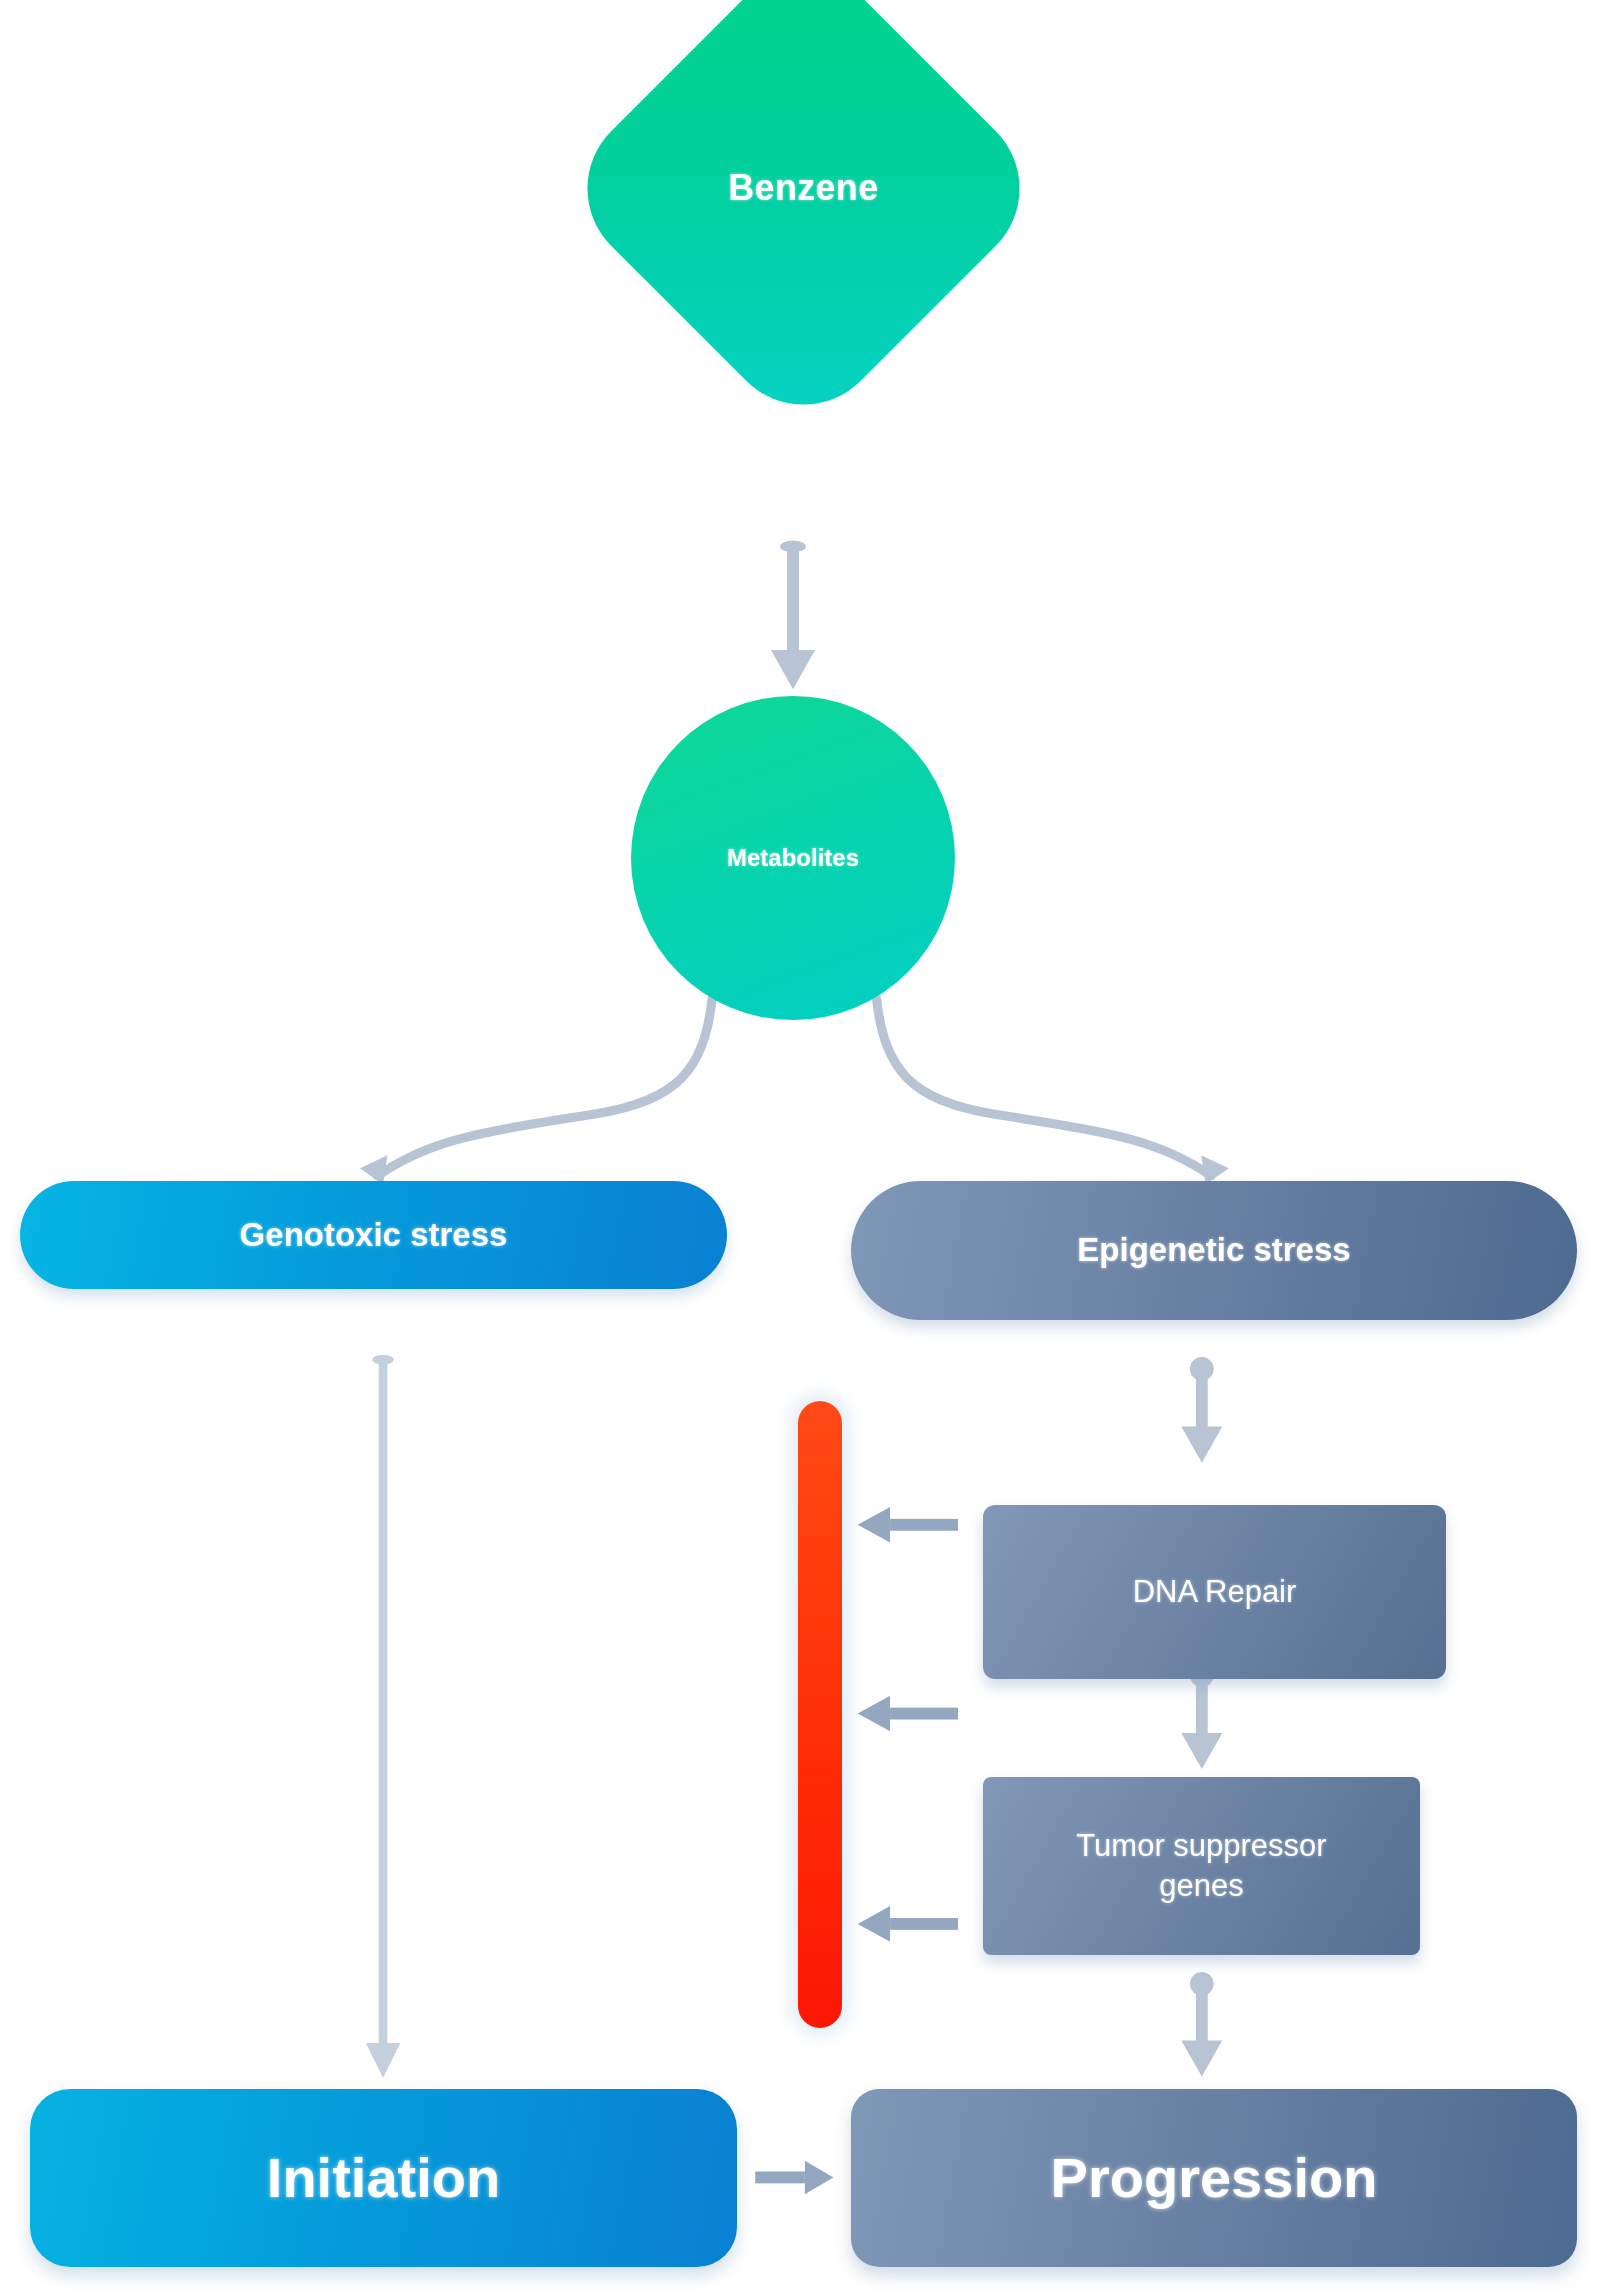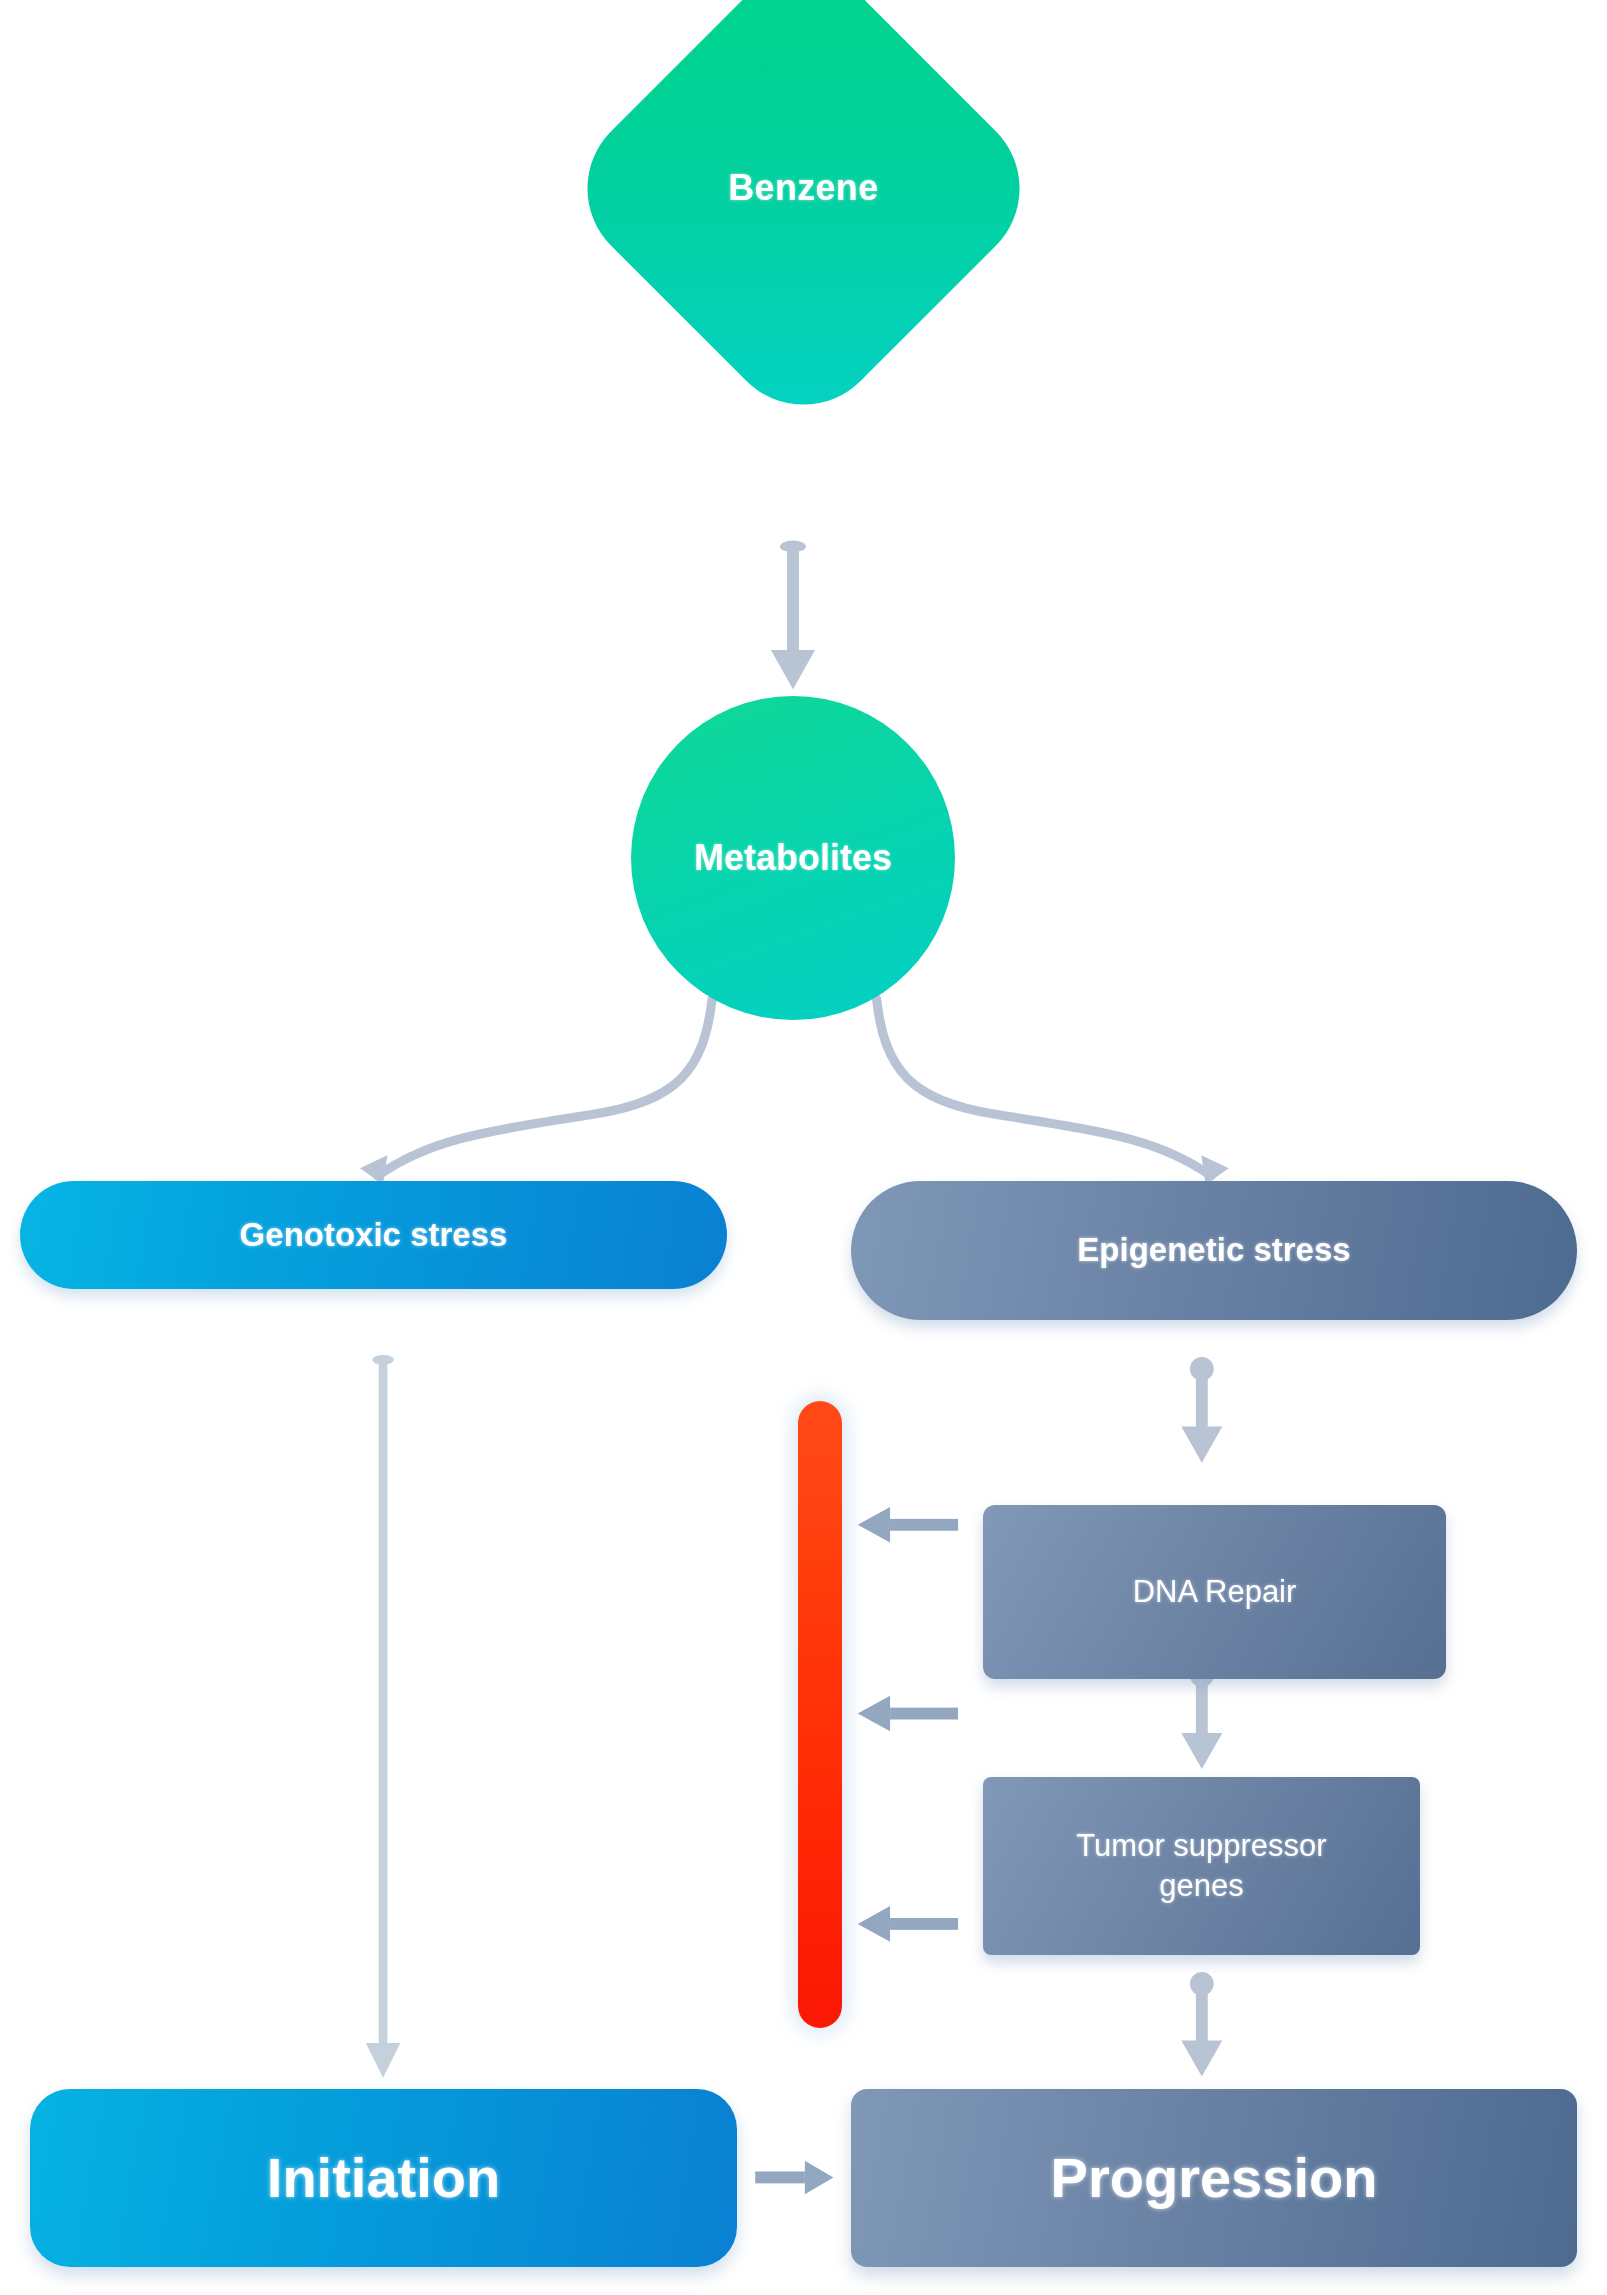"Metabolites" #node-metabolites .node-label { font-size: 36px -> 24px }
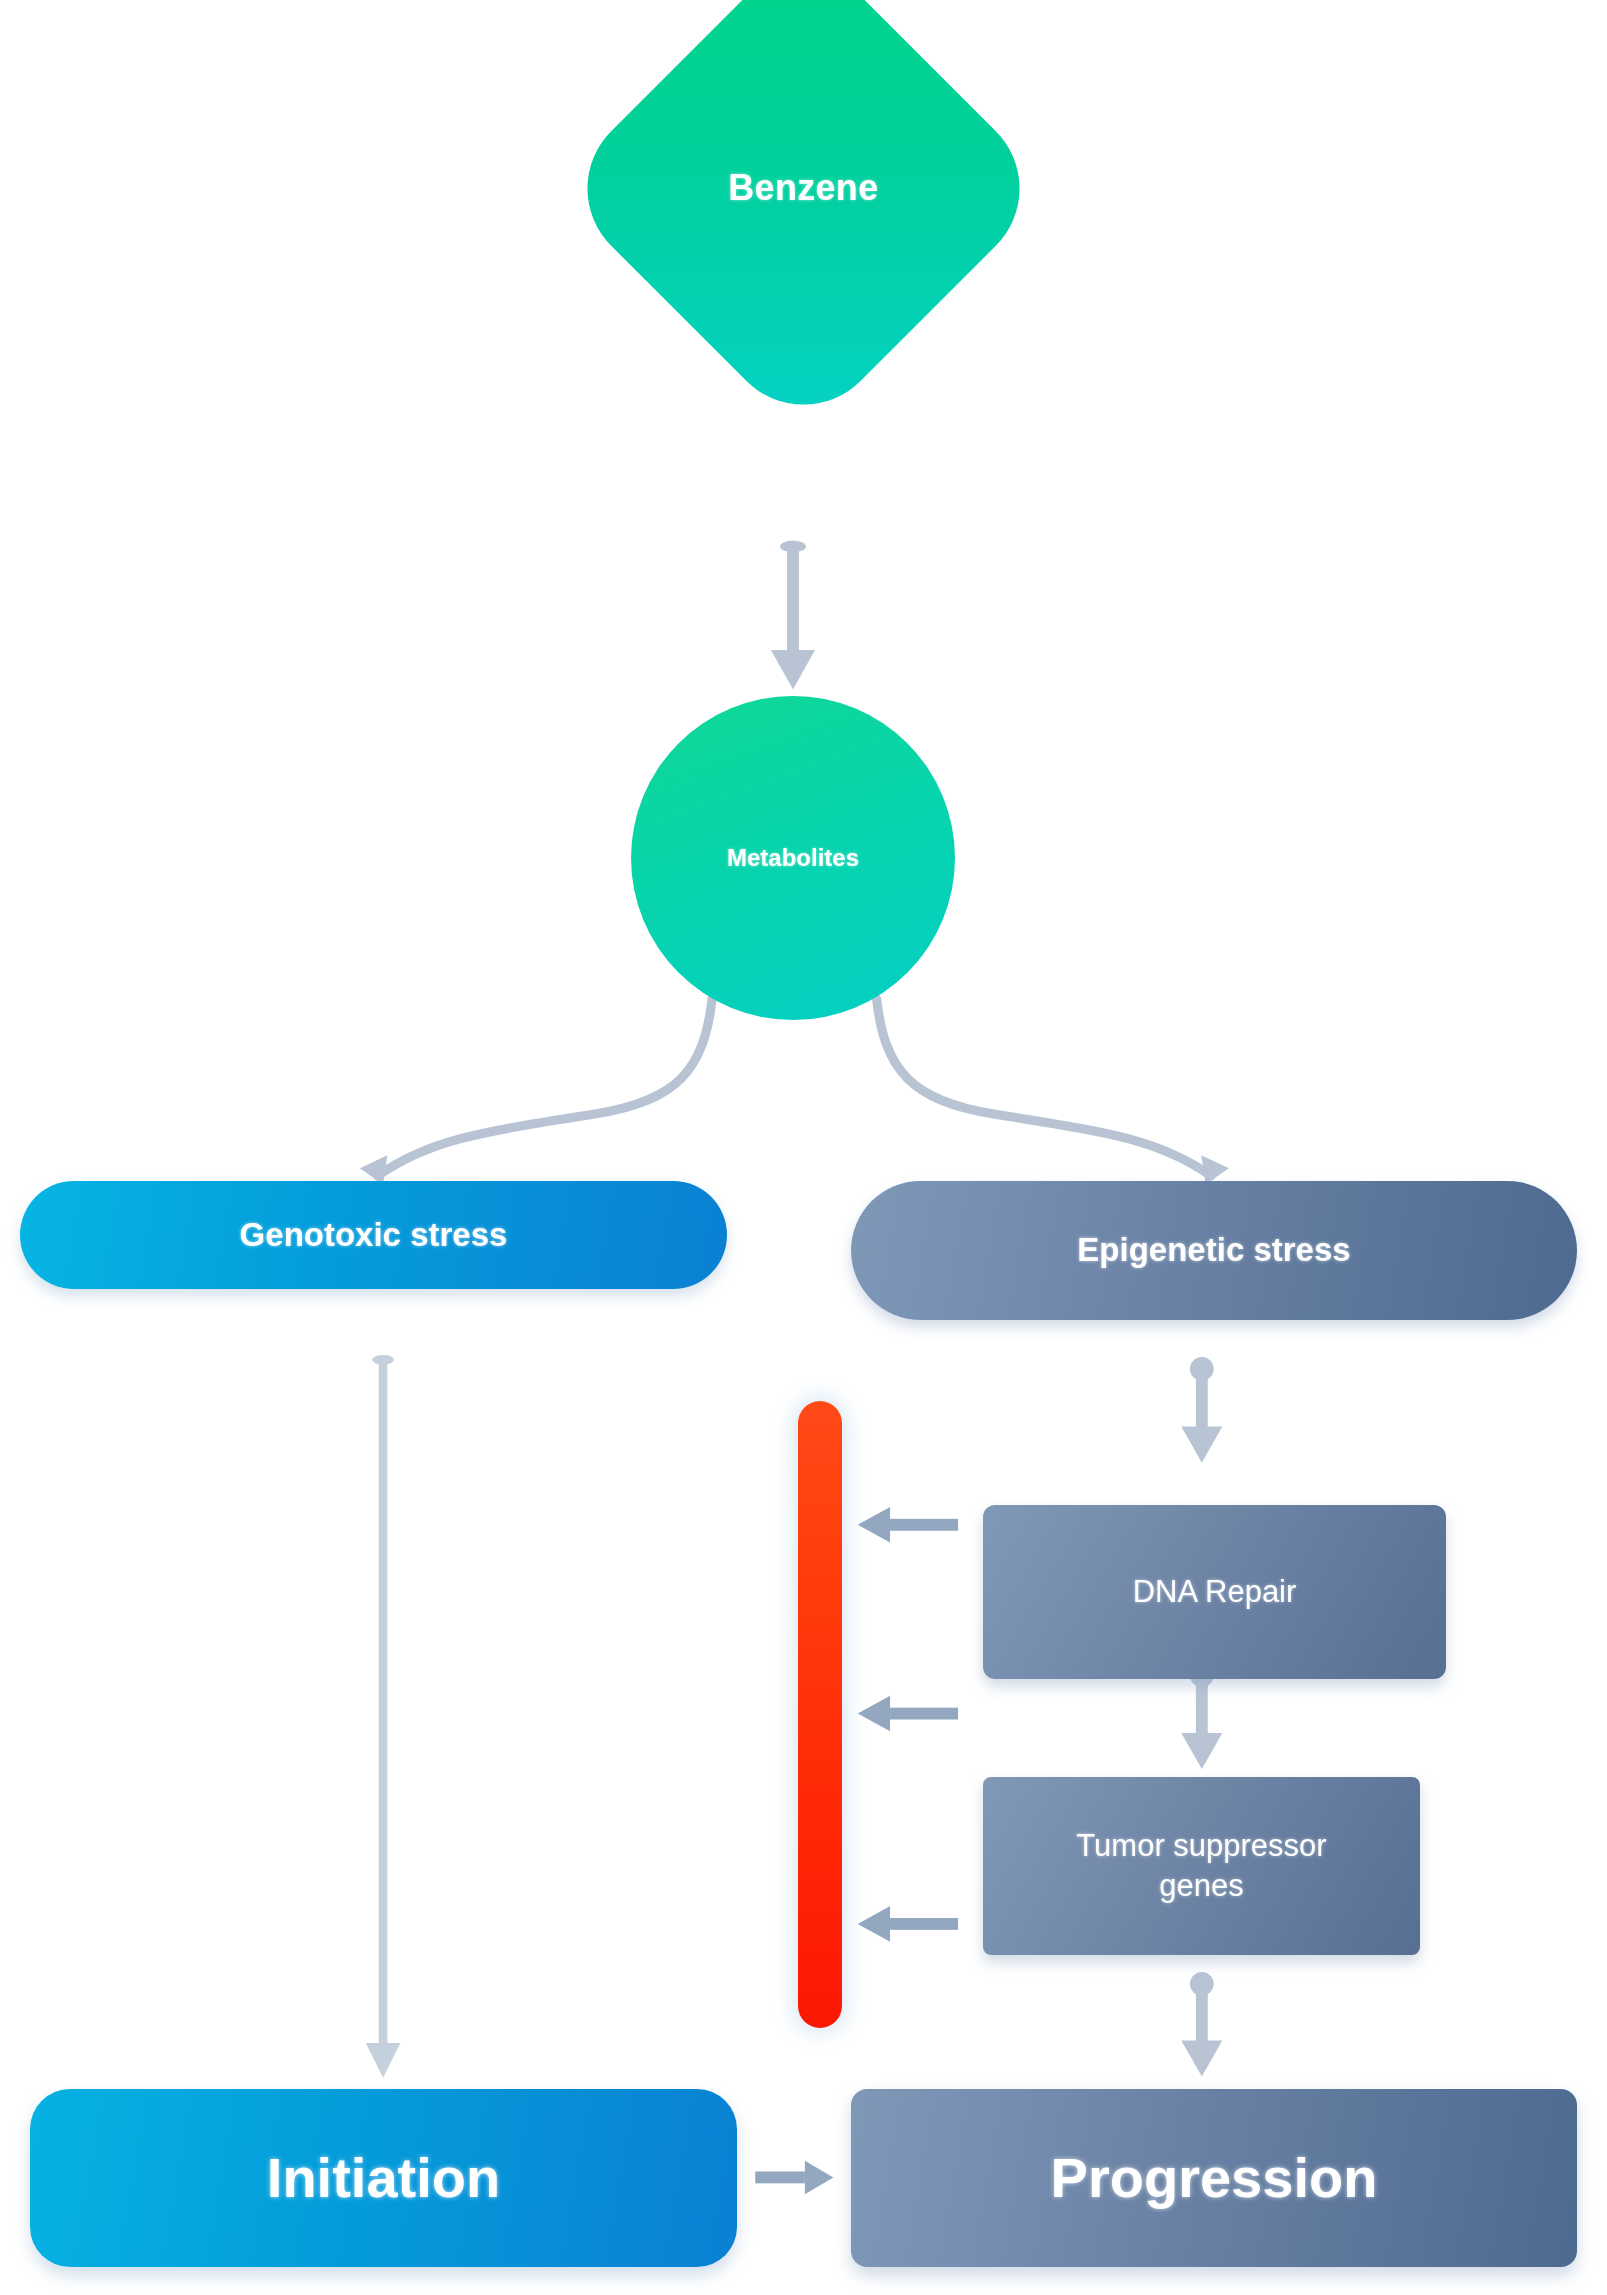"Progression" #node-progression { border-radius: 16px -> 28px }
